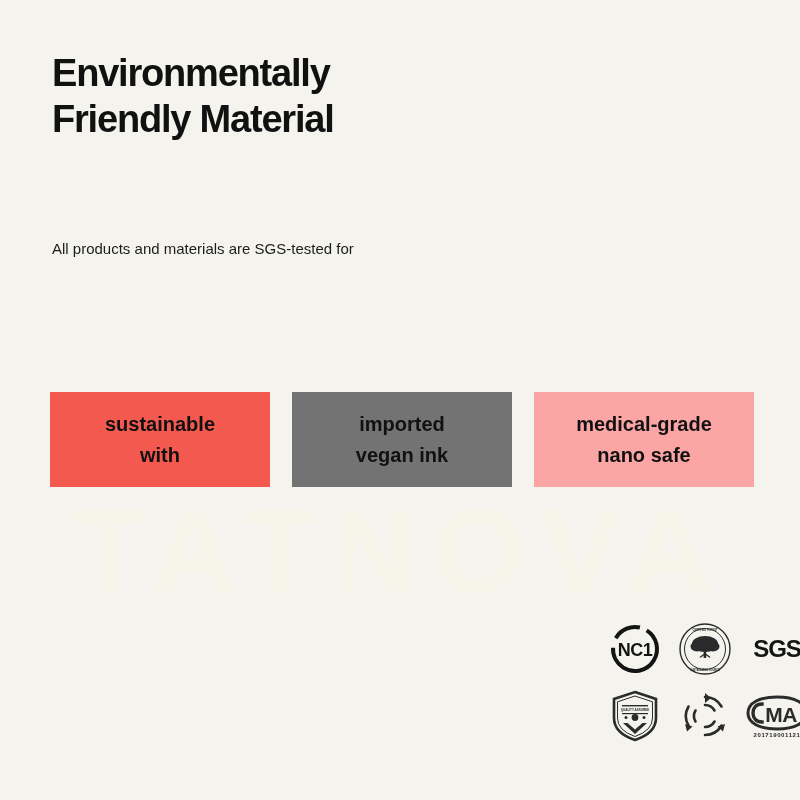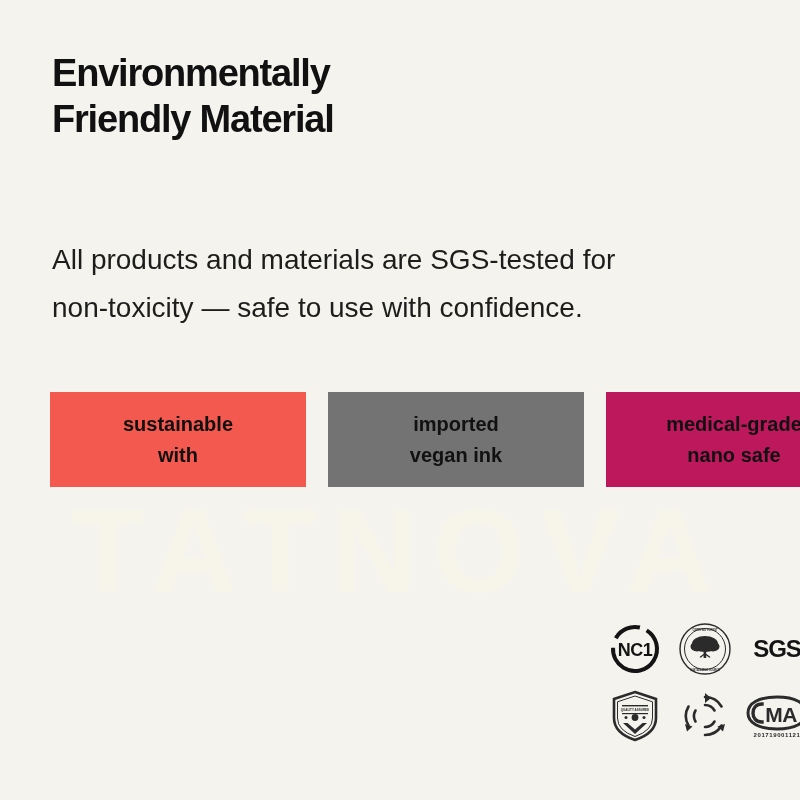"All products and materials are" .subtitle { font-size: 28px -> 15px }
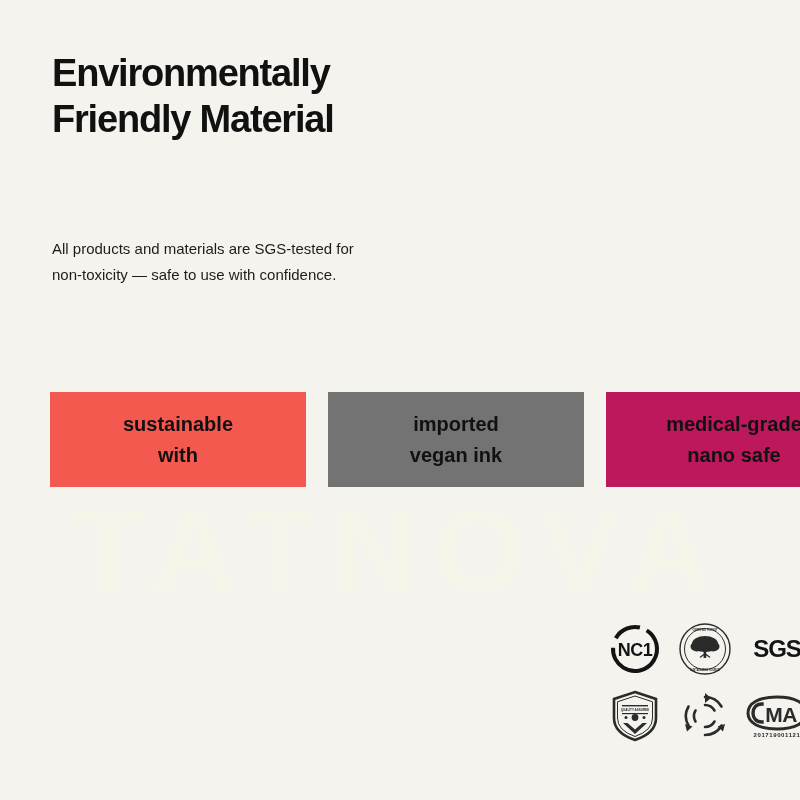"non-toxicity — safe to use" span.sub-line { html: <span>non-toxicity — safe to use with confidence.</span> -> none }
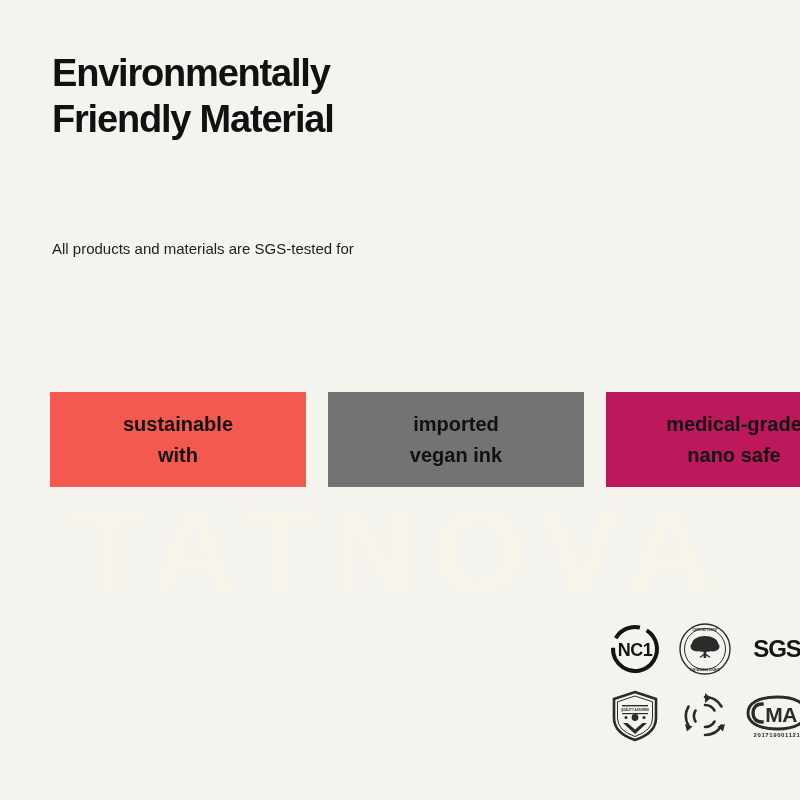"sustainable" .badge { width: 256px -> 220px }
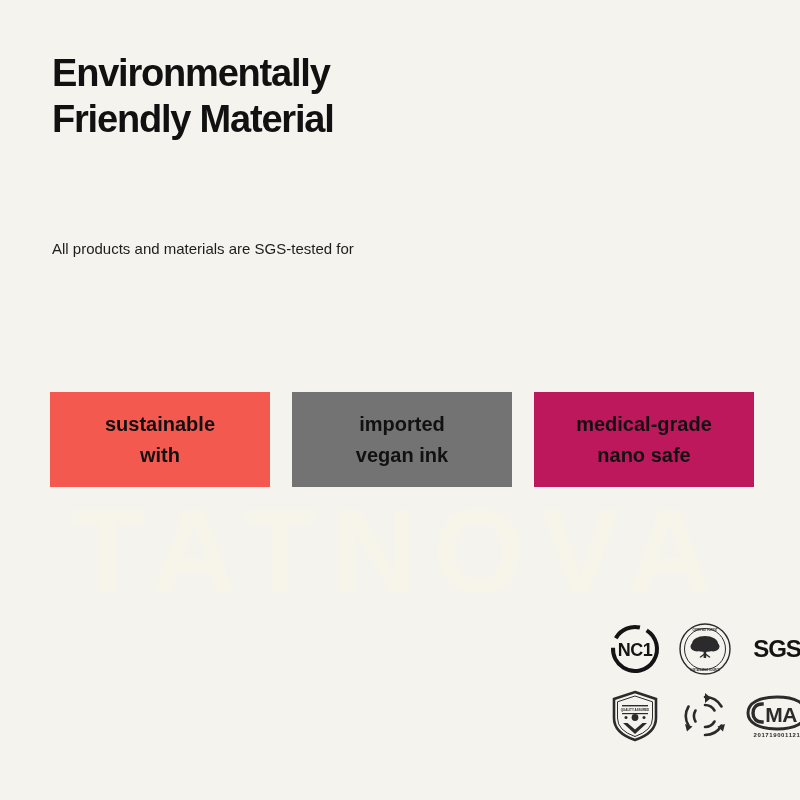"medical-grade" div.badge { background-color: #be185d -> #fca5a5 }
